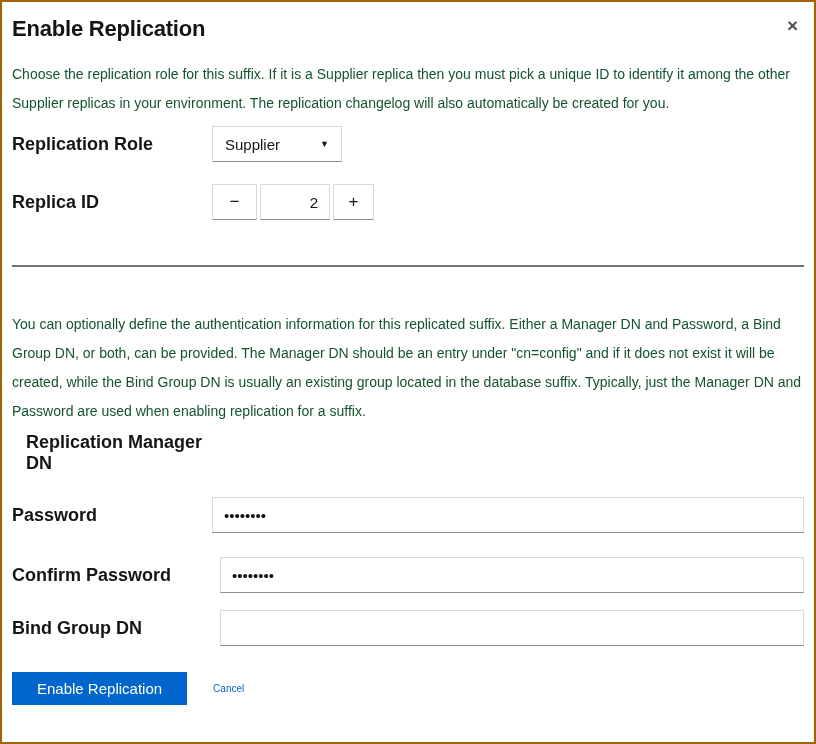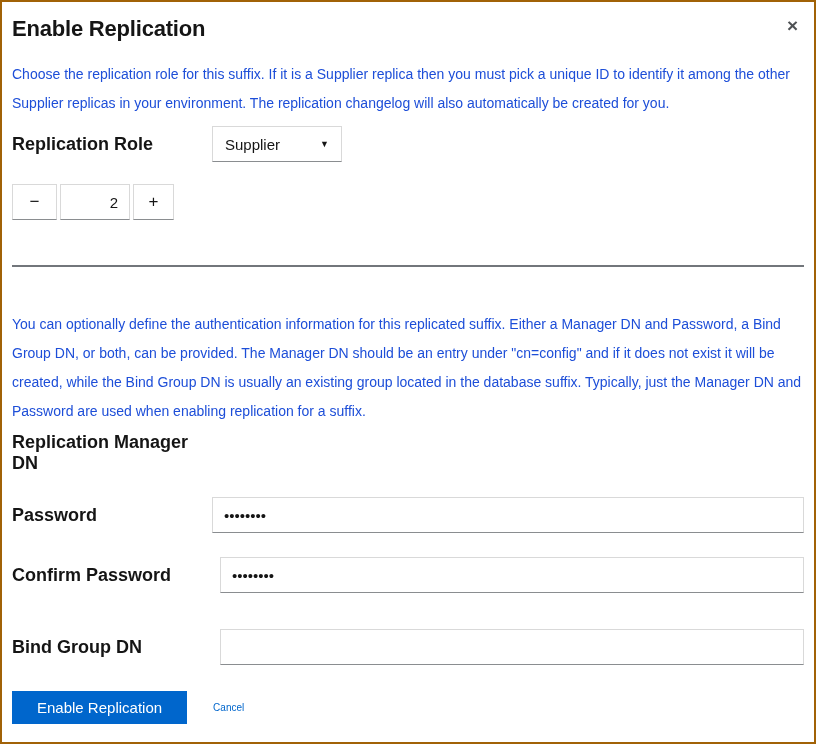"Choose the replication role for" .para { color: #1d4ed8 -> #14532d }
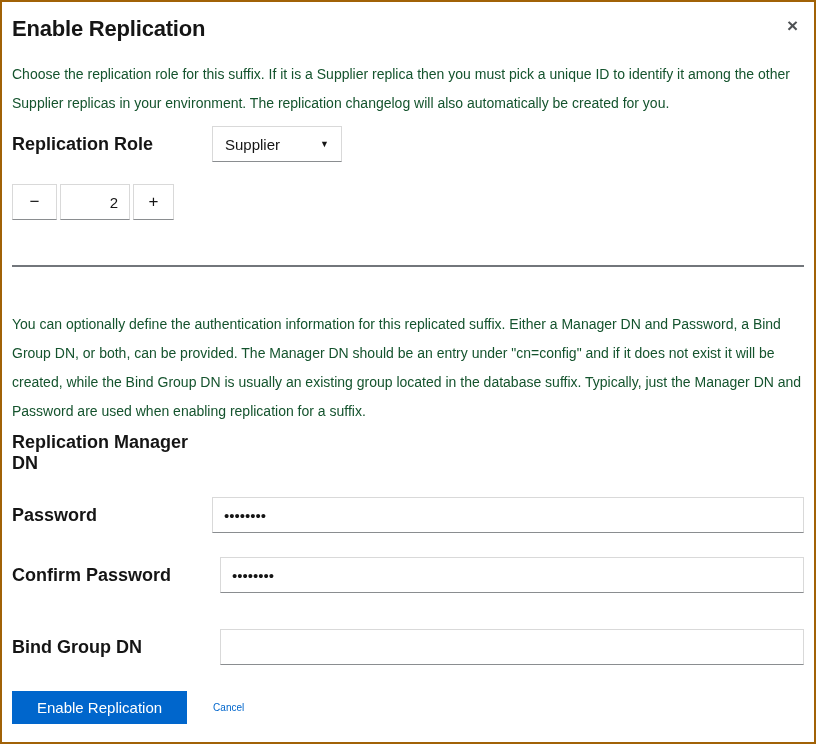"Replica ID" span.row-label { html: none -> <span>Replica ID</span> }
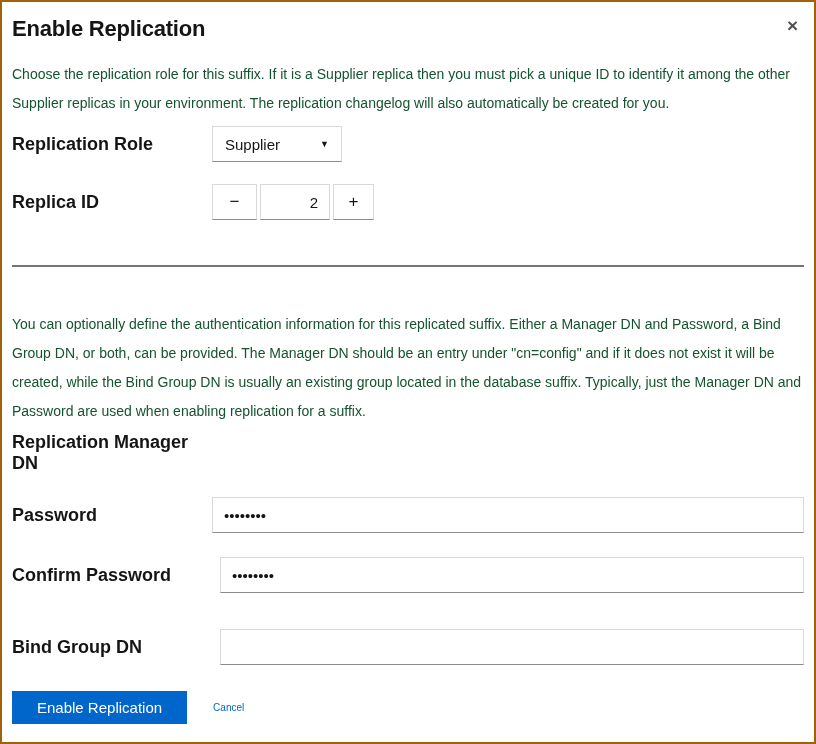"Replication Manager DN" .row-mgr { margin-left: none -> 14px }
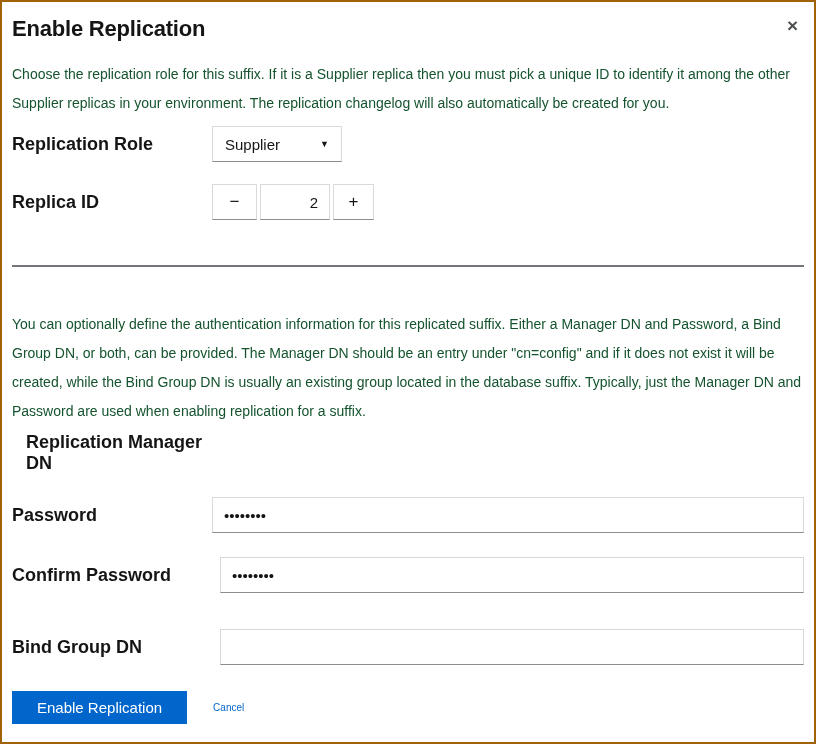"Bind Group DN" .row-bind { margin-top: 36px -> 17px }
